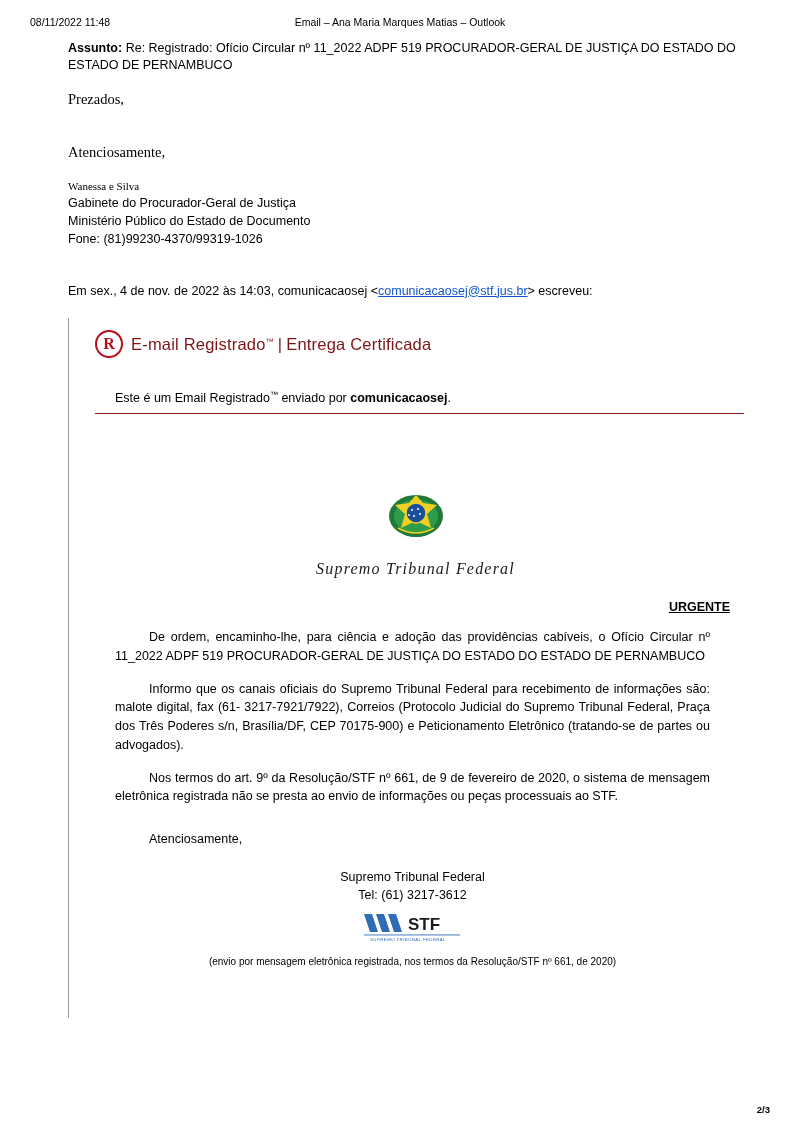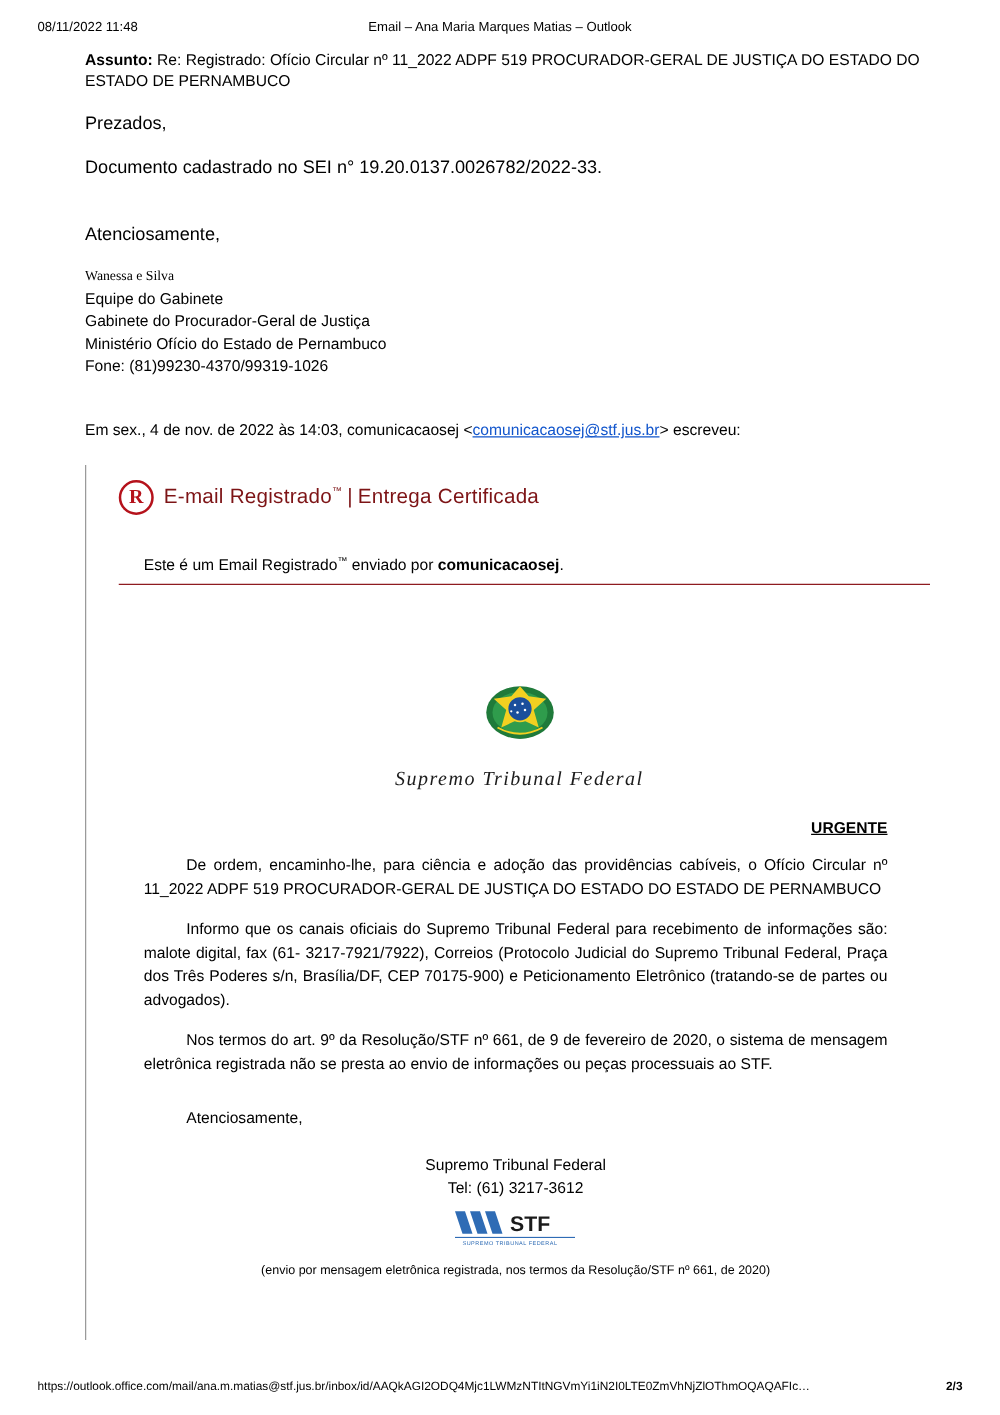"Prezados," .serif-para { font-family: Liberation Sans, sans-serif -> Liberation Serif, serif }
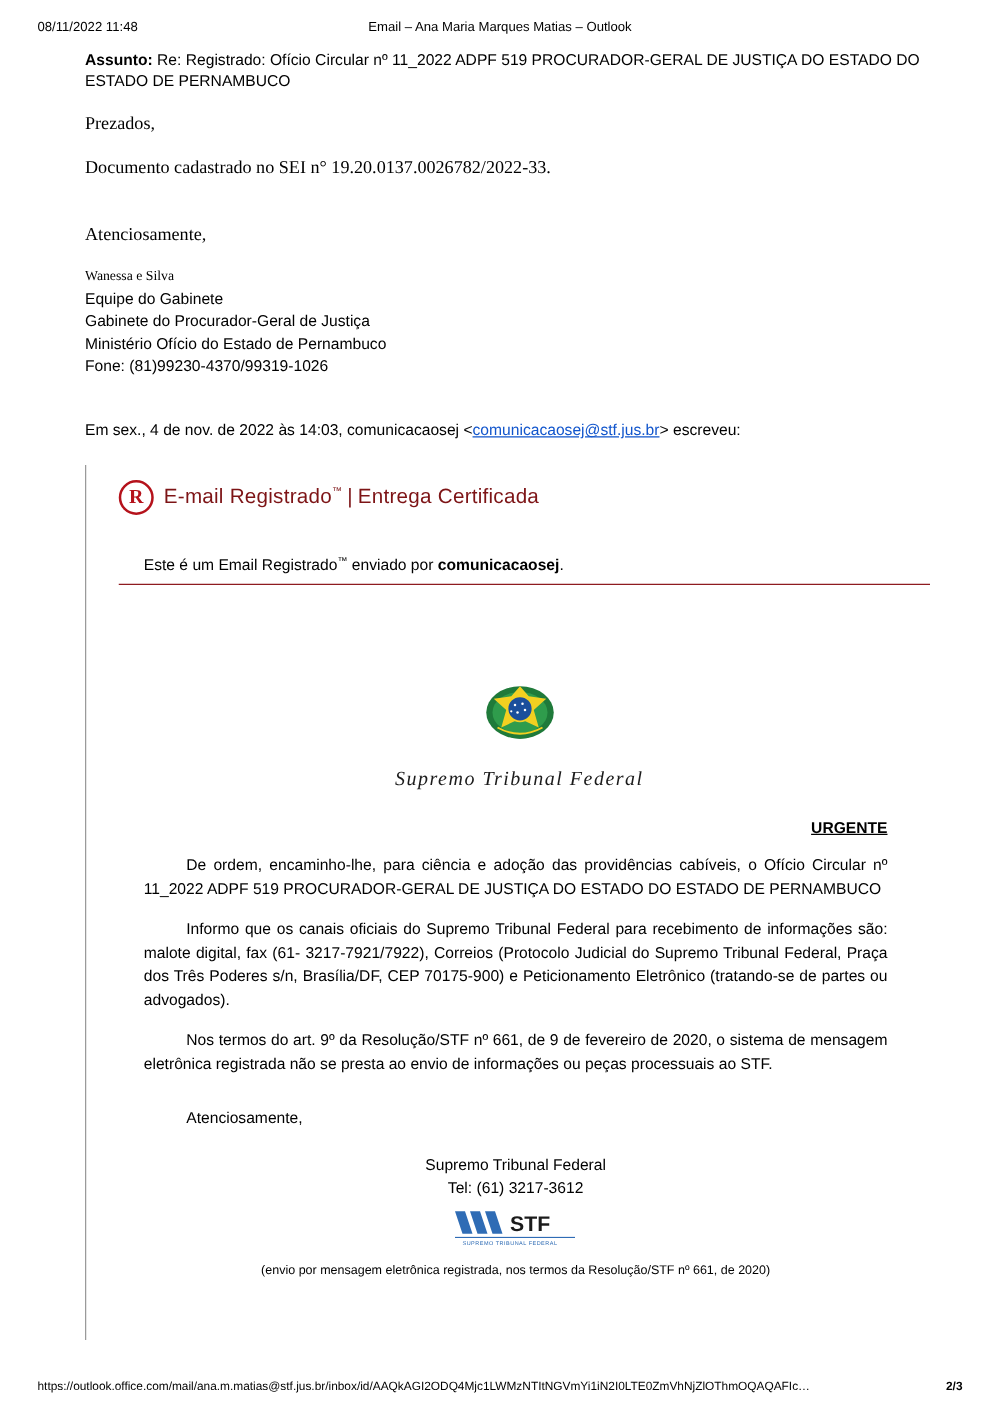"Documento cadastrado no SEI n°" p.serif-para { html: <p>Documento cadastrado no SEI n° 19.20.0137.0026782/2022-33.</p> -> none }
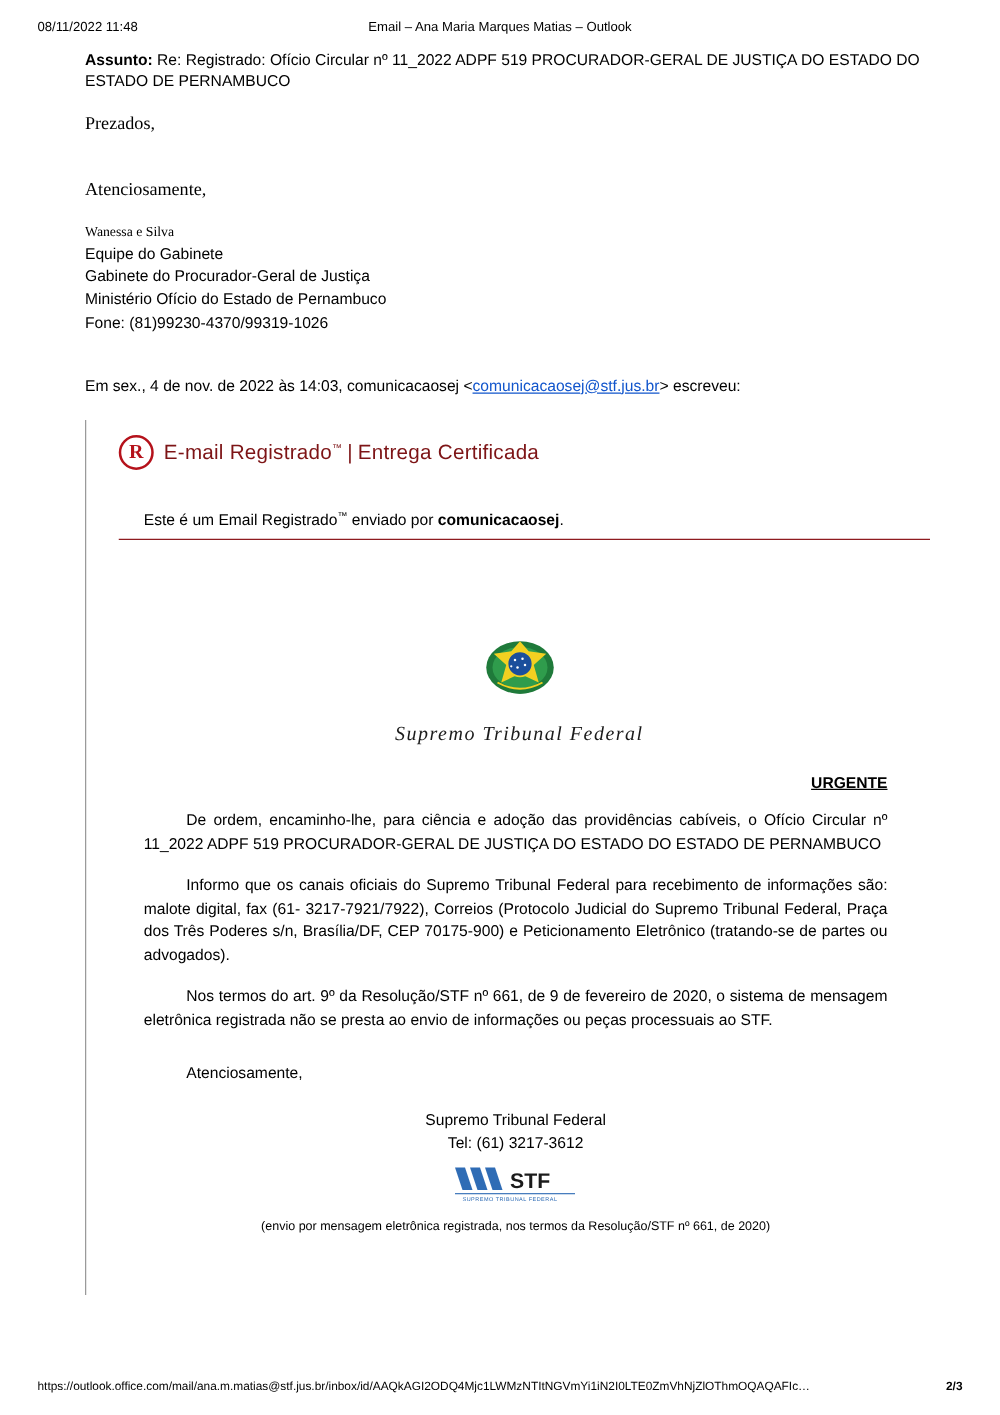"Equipe do Gabinete" div { html: <div>Equipe do Gabinete</div> -> none }
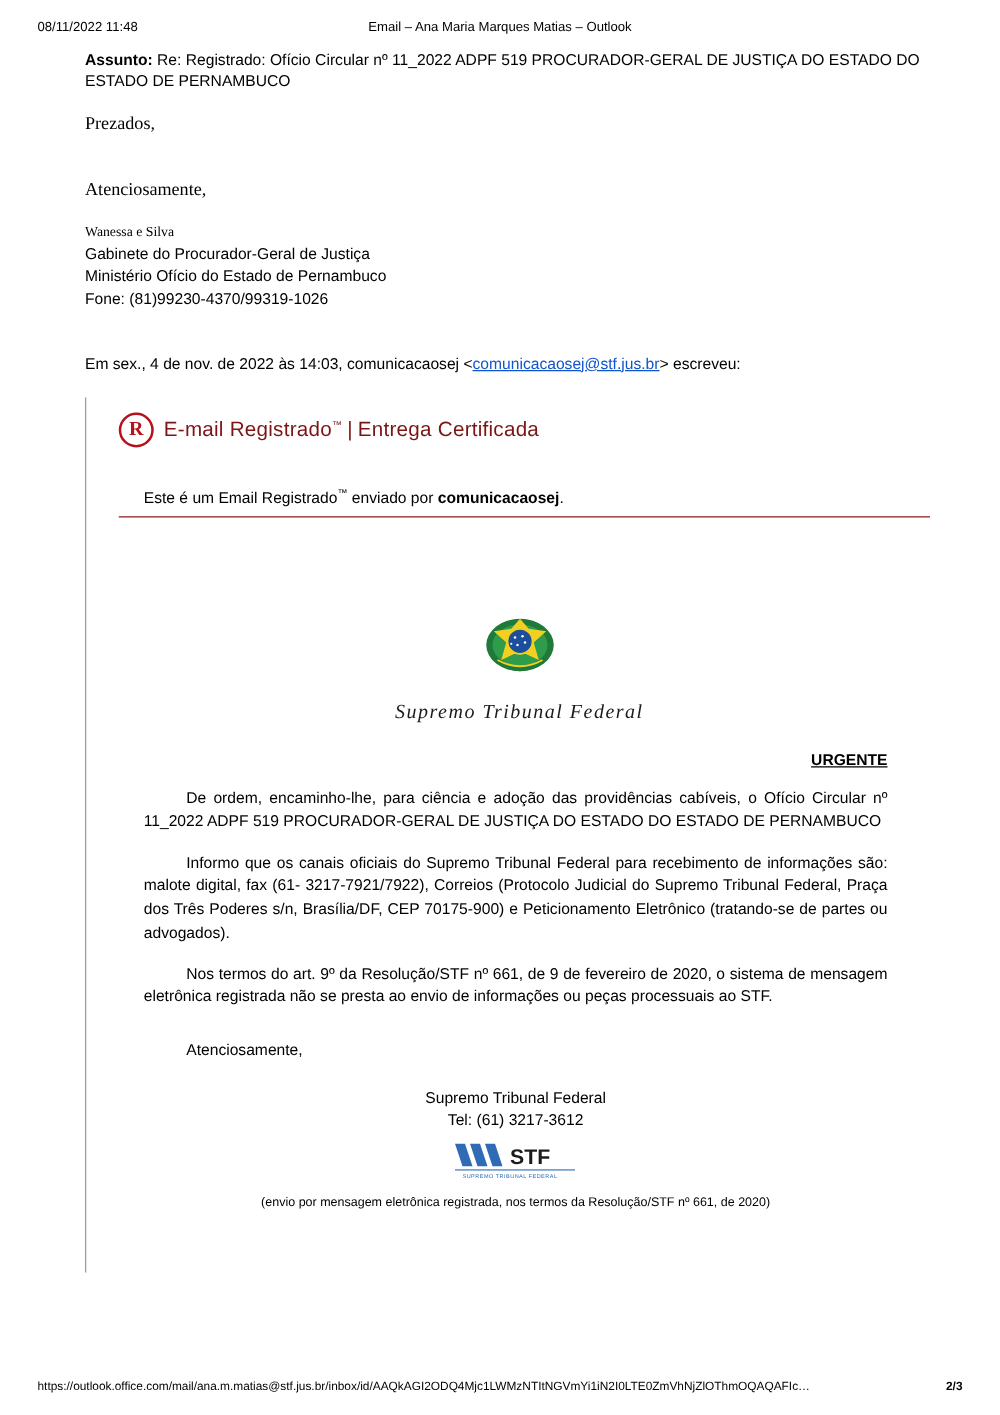"Ministério Ofício do Estado de" div { text: Ofício do Estado de Pernambuco -> Público do Estado de Documento }
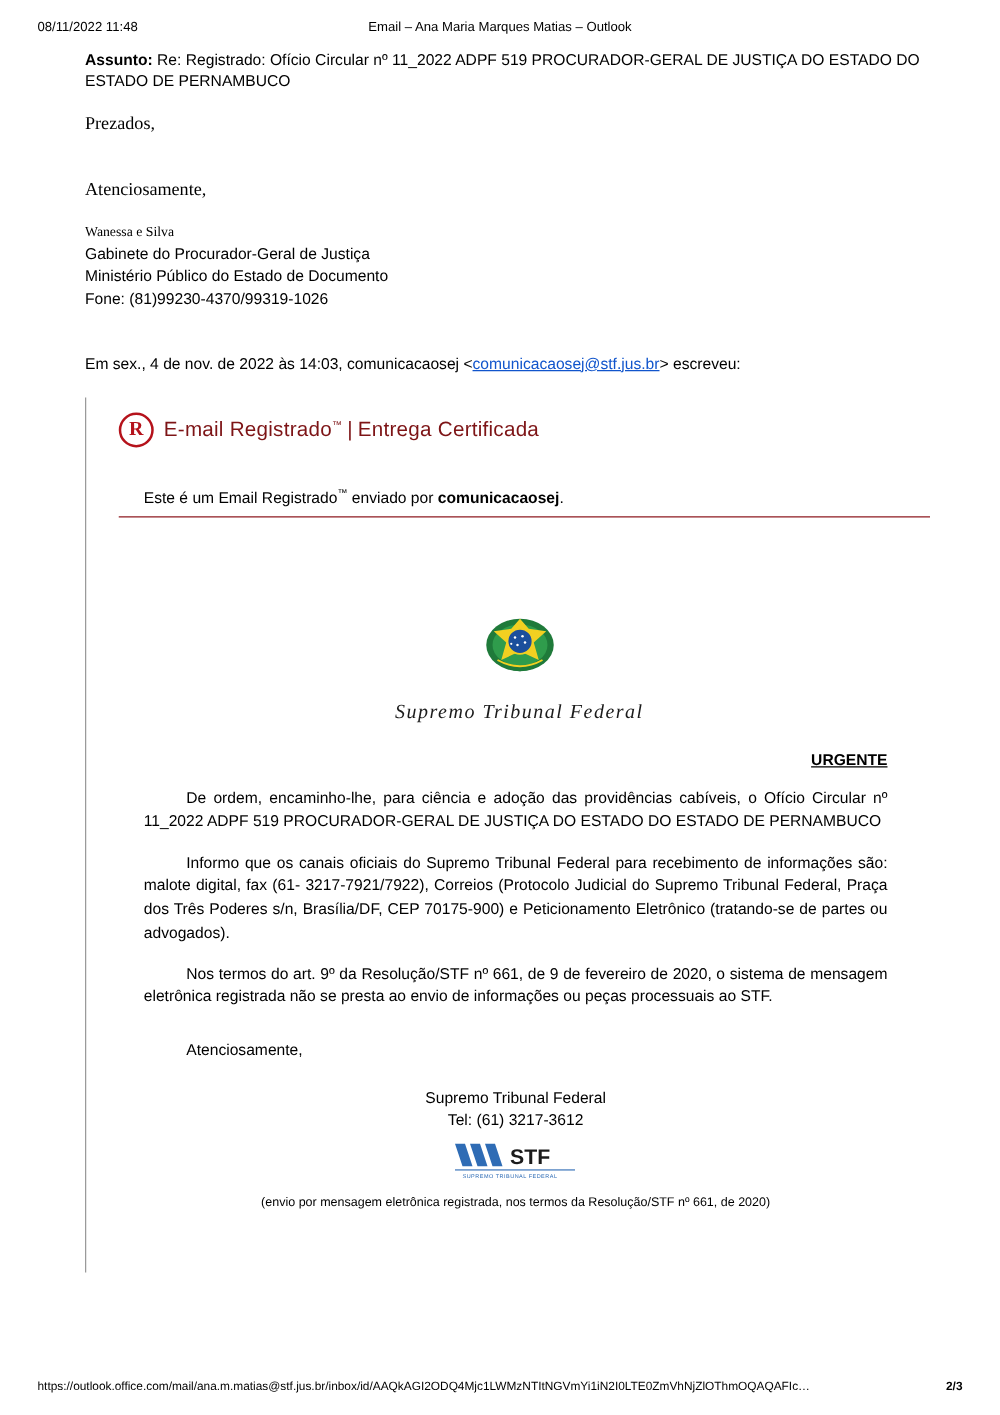"URGENTE" .urgente { margin: 22px 34px 0 0 -> 22px 14px 0 0 }
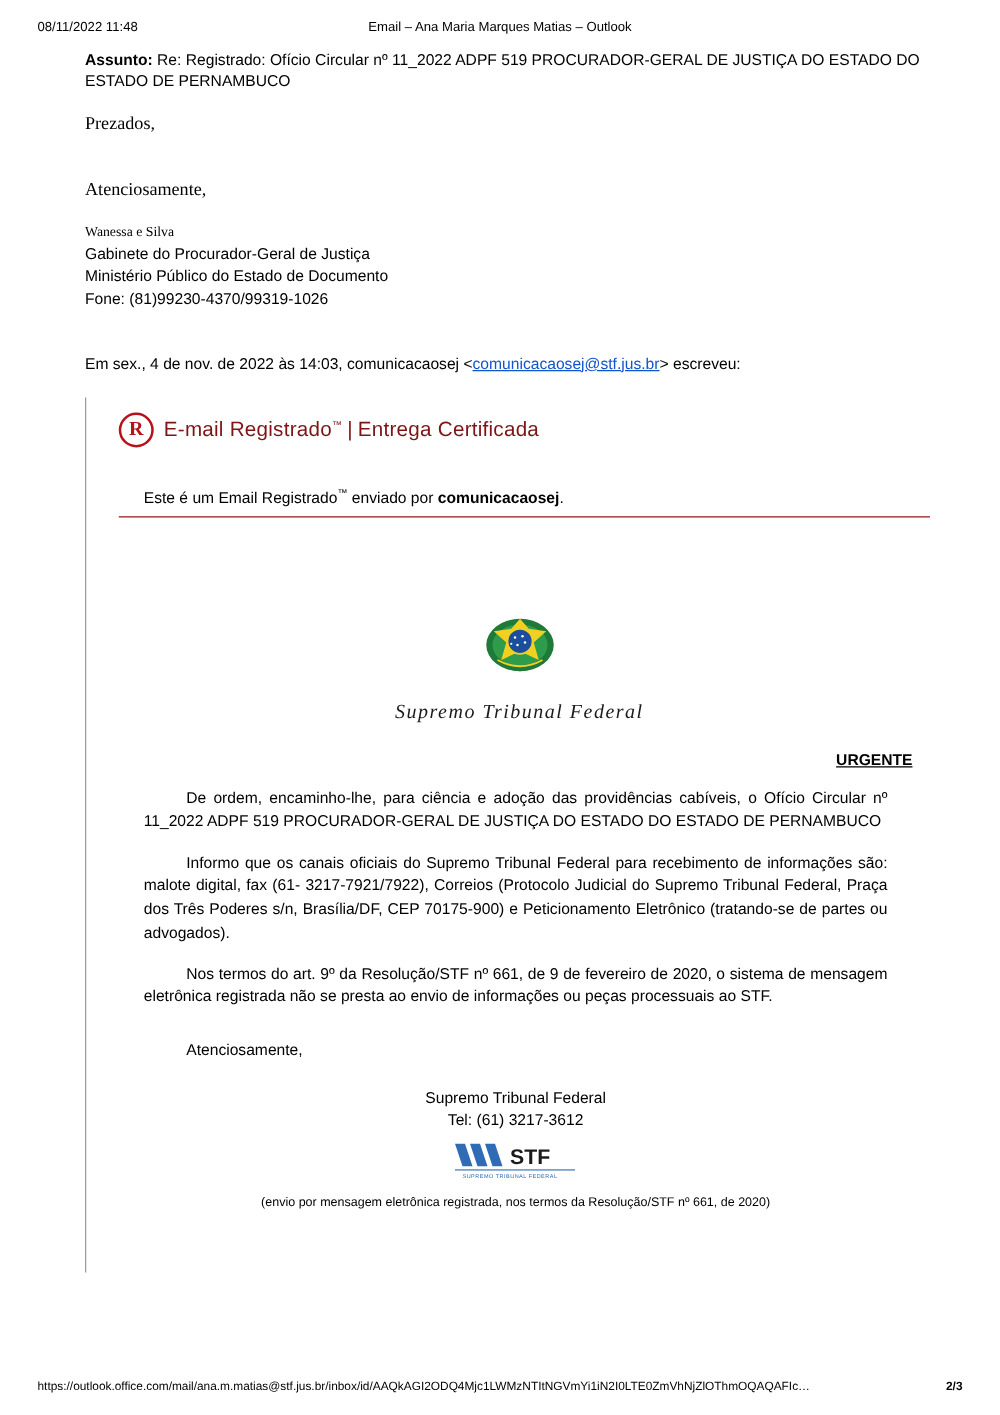"https://outlook.office.com/mail/ana.m.ma" span.pf-url { html: <span>https://outlook.office.com/mail/ana.m.matias@stf.jus.br/inbox/id/AAQkAGI2ODQ4Mjc1LWMzNTItNGVmYi1iN2I0LTE0ZmVhNjZlOThmOQAQAFIc…</span> -> none }
